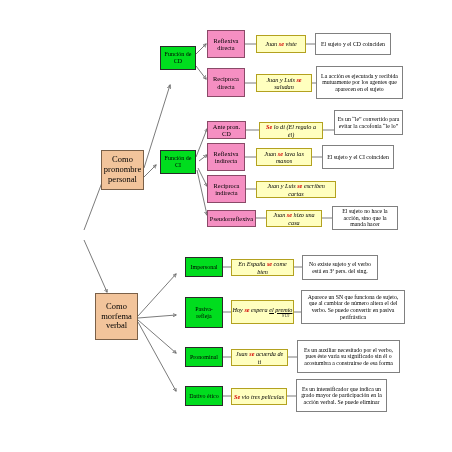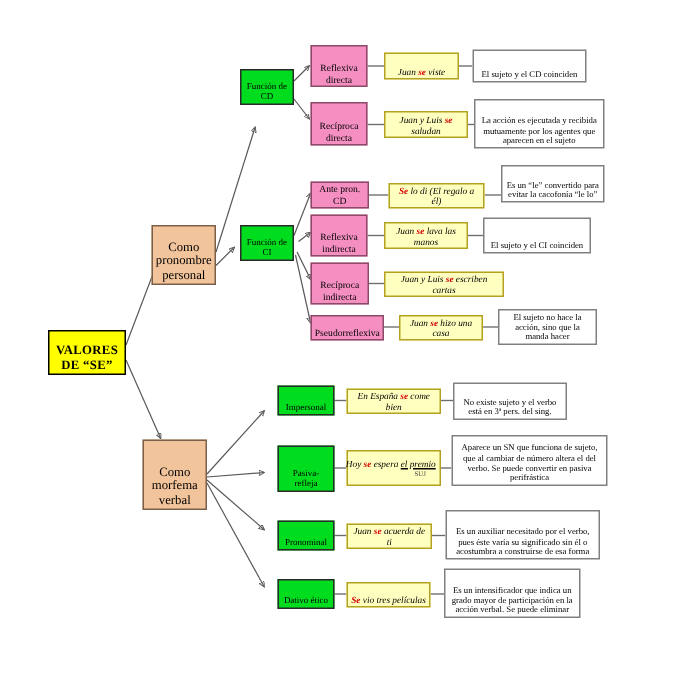"Como pronombre personal" .node { align-items: flex-end -> center }
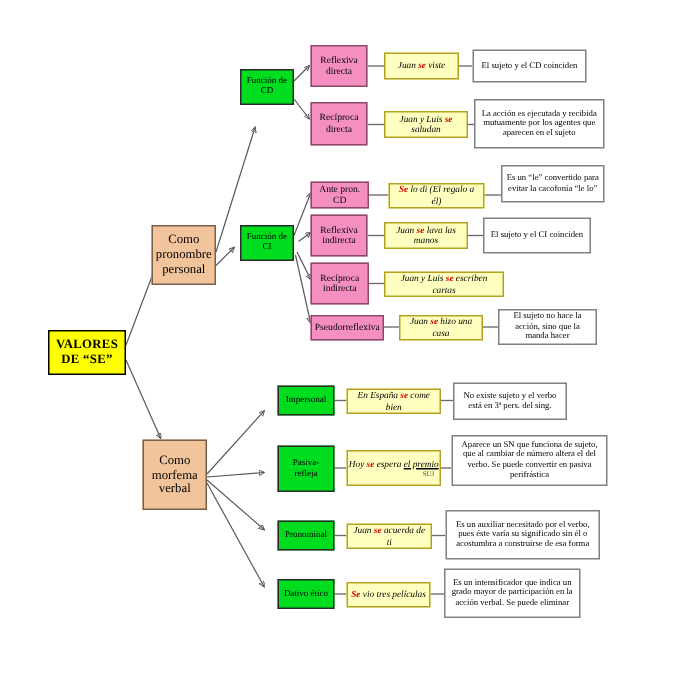"VALORES DE “SE”" div.node { html: <div> <span>VALORES DE “SE”</span> </div> -> none }
